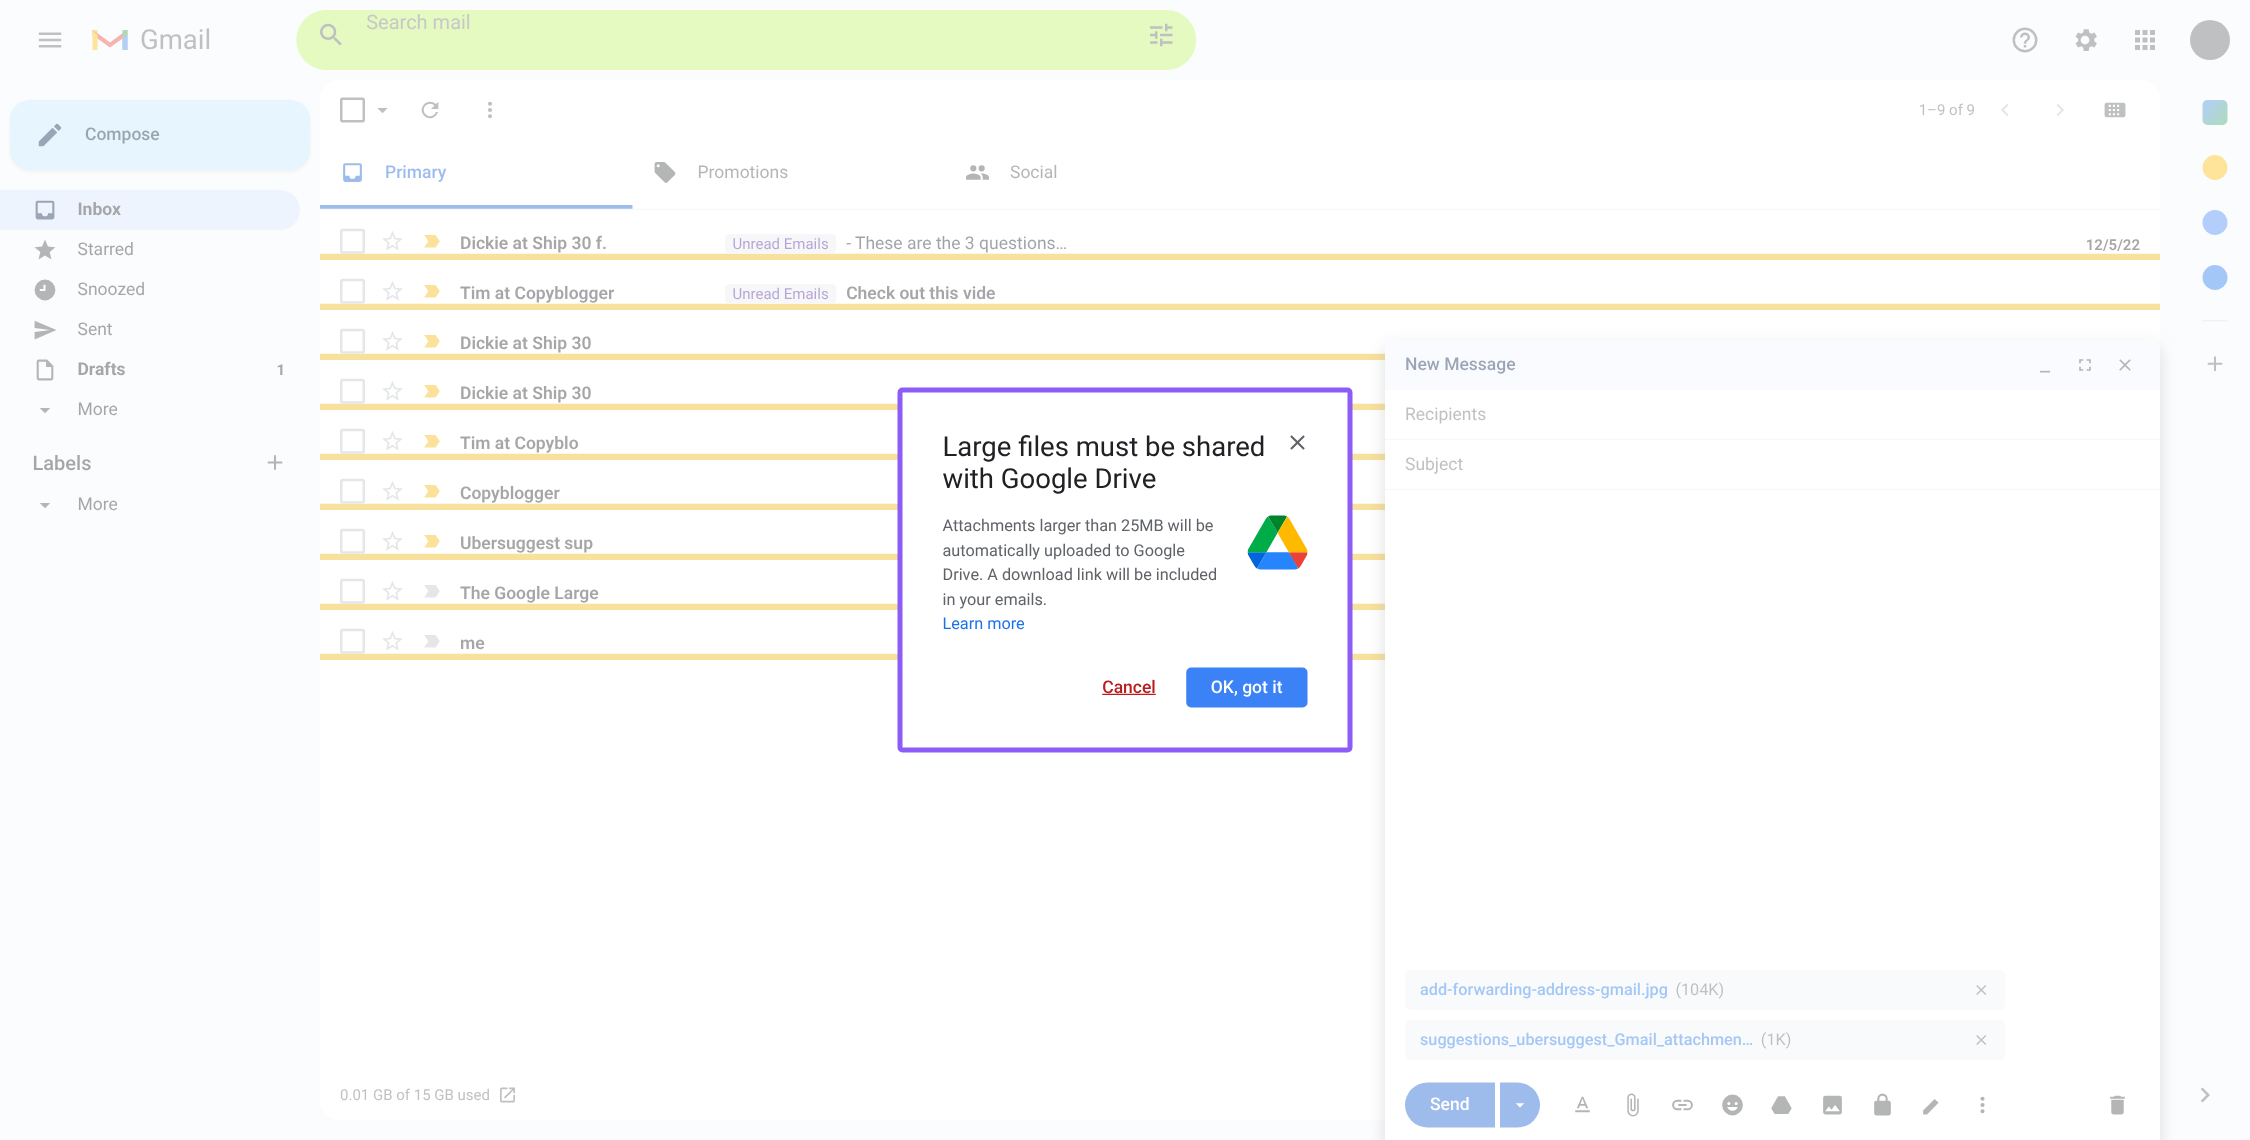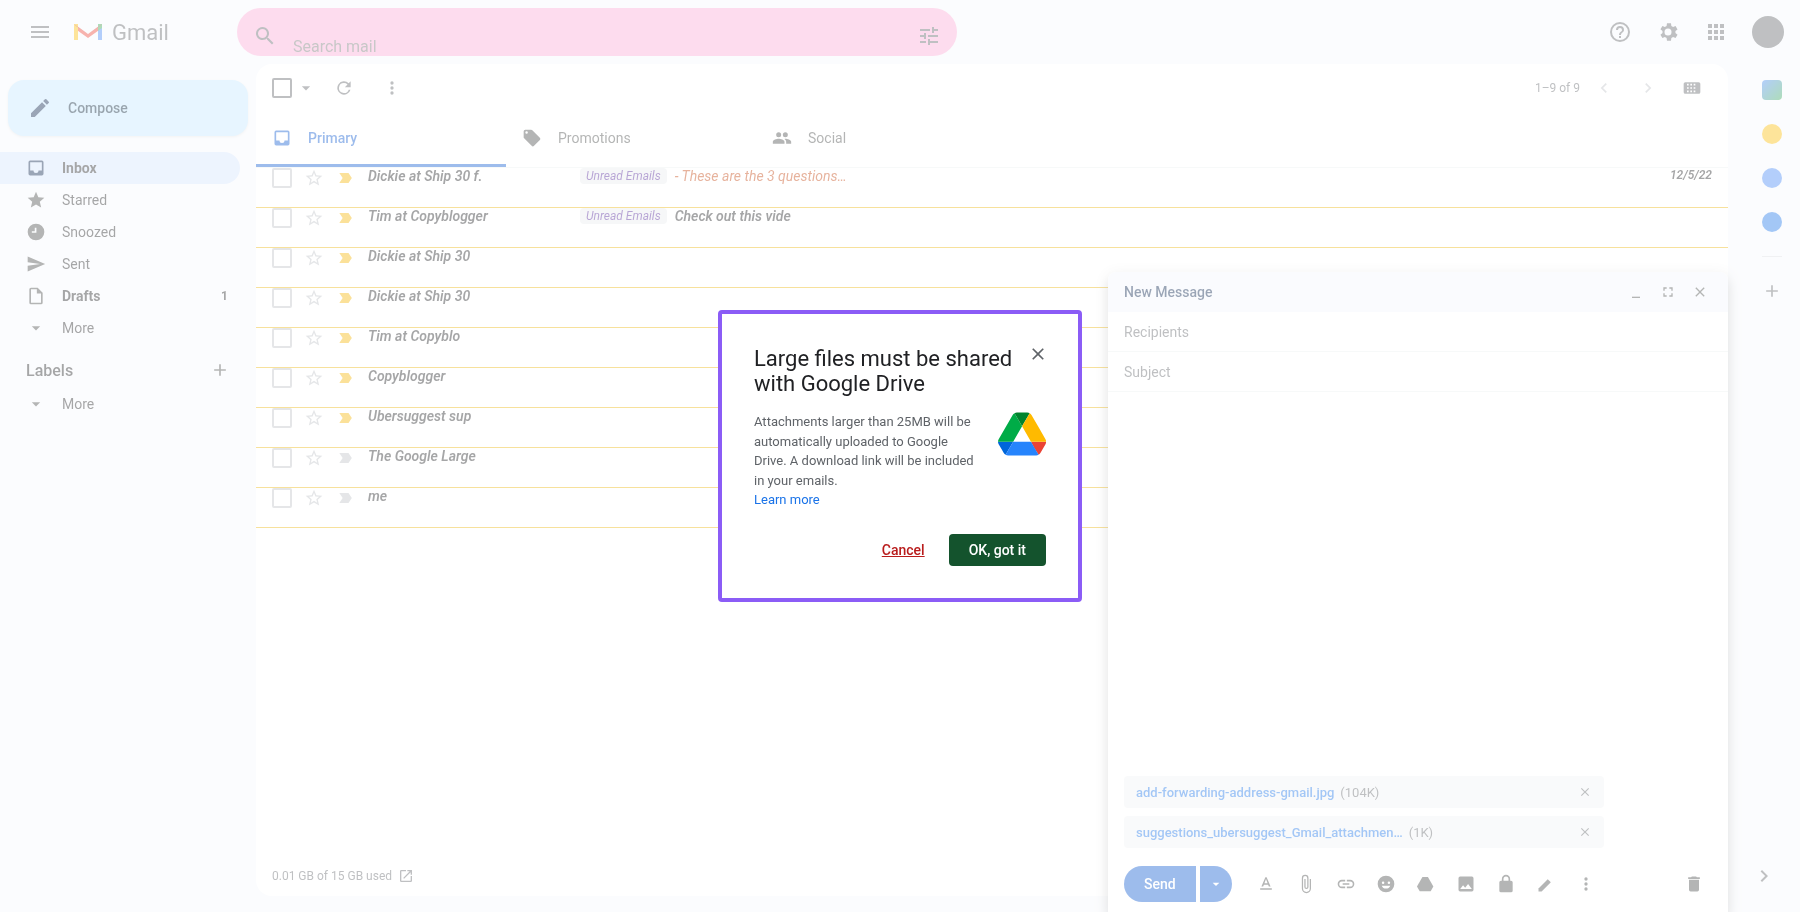"Search mail" .search-bar { align-items: flex-end -> flex-start; background: #f9a8d4 -> #bef264 }
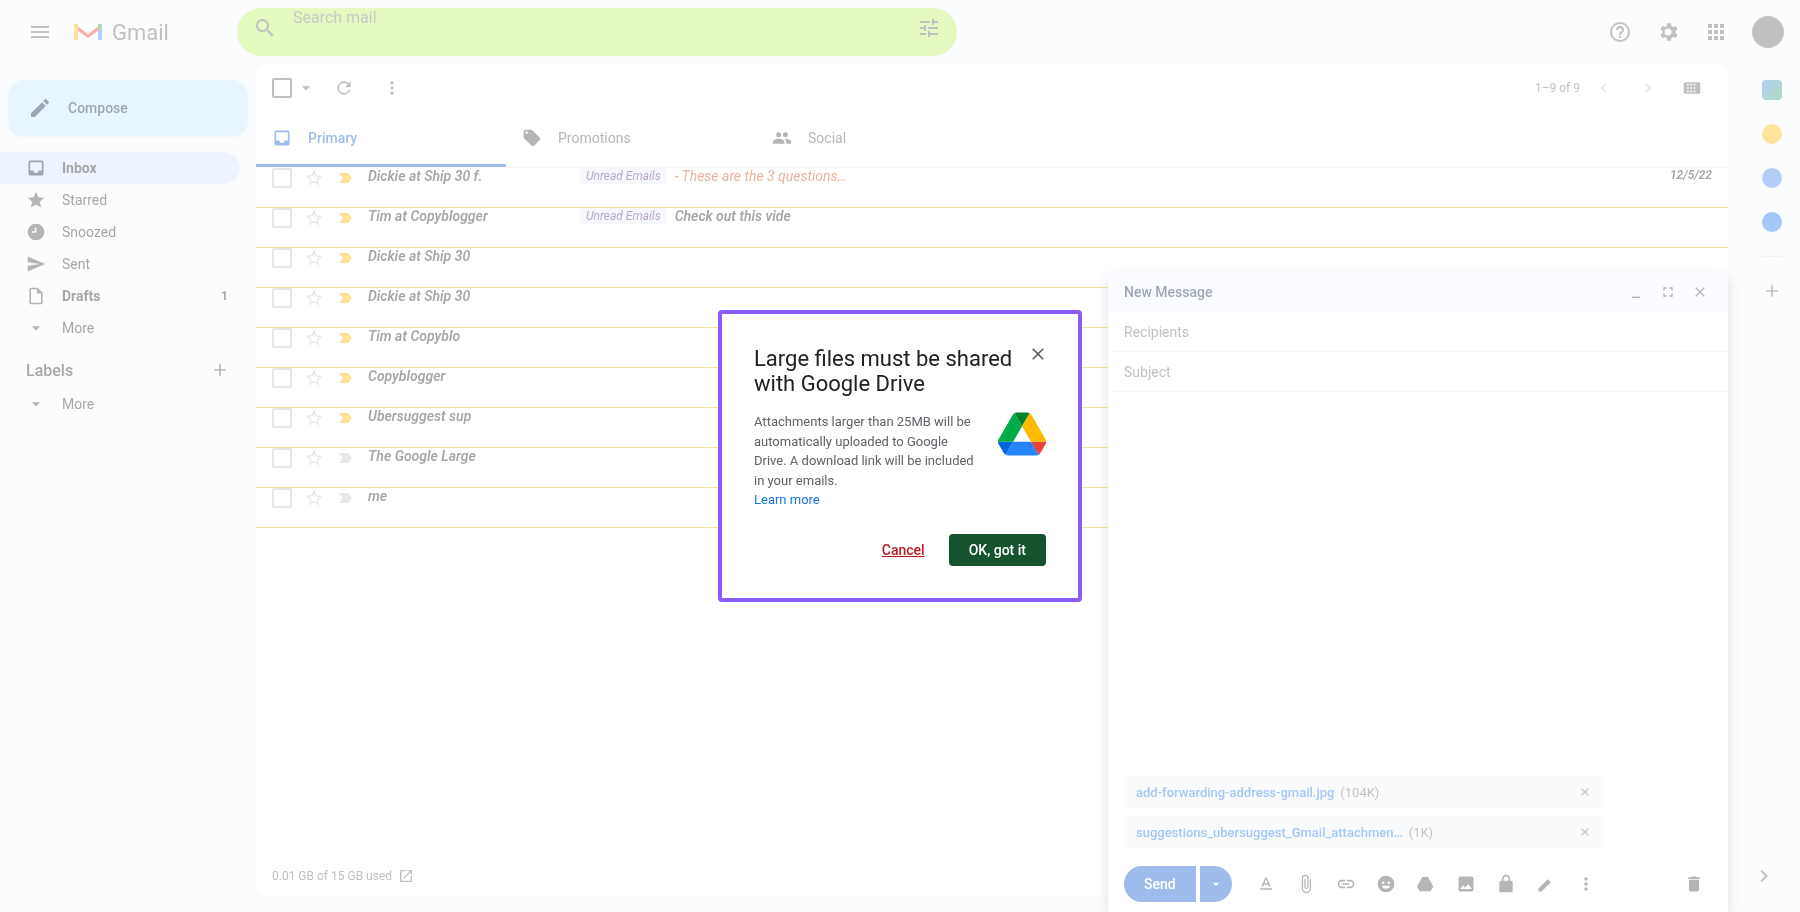"Dickie at Ship 30 f." .email-row { align-items: flex-start -> flex-end; border-bottom: 1px solid #eab308 -> 5px solid #eab308; font-style: italic -> none }
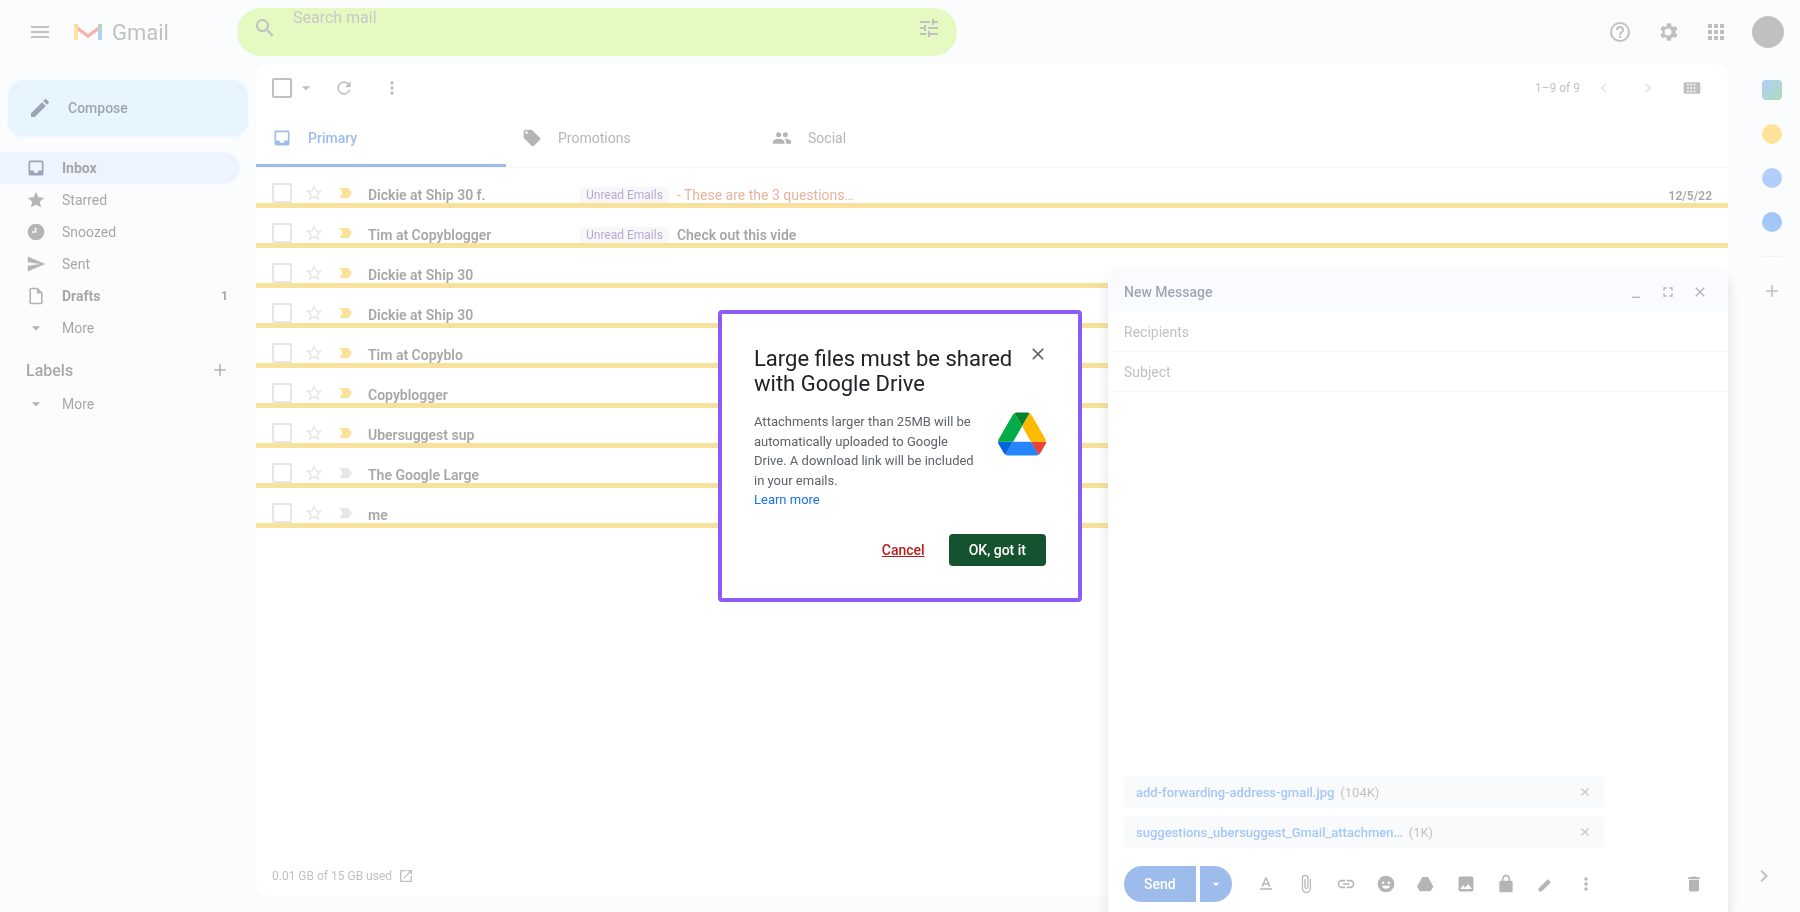"- These are the 3" .subj-preview { color: #c2410c -> #0f172a }
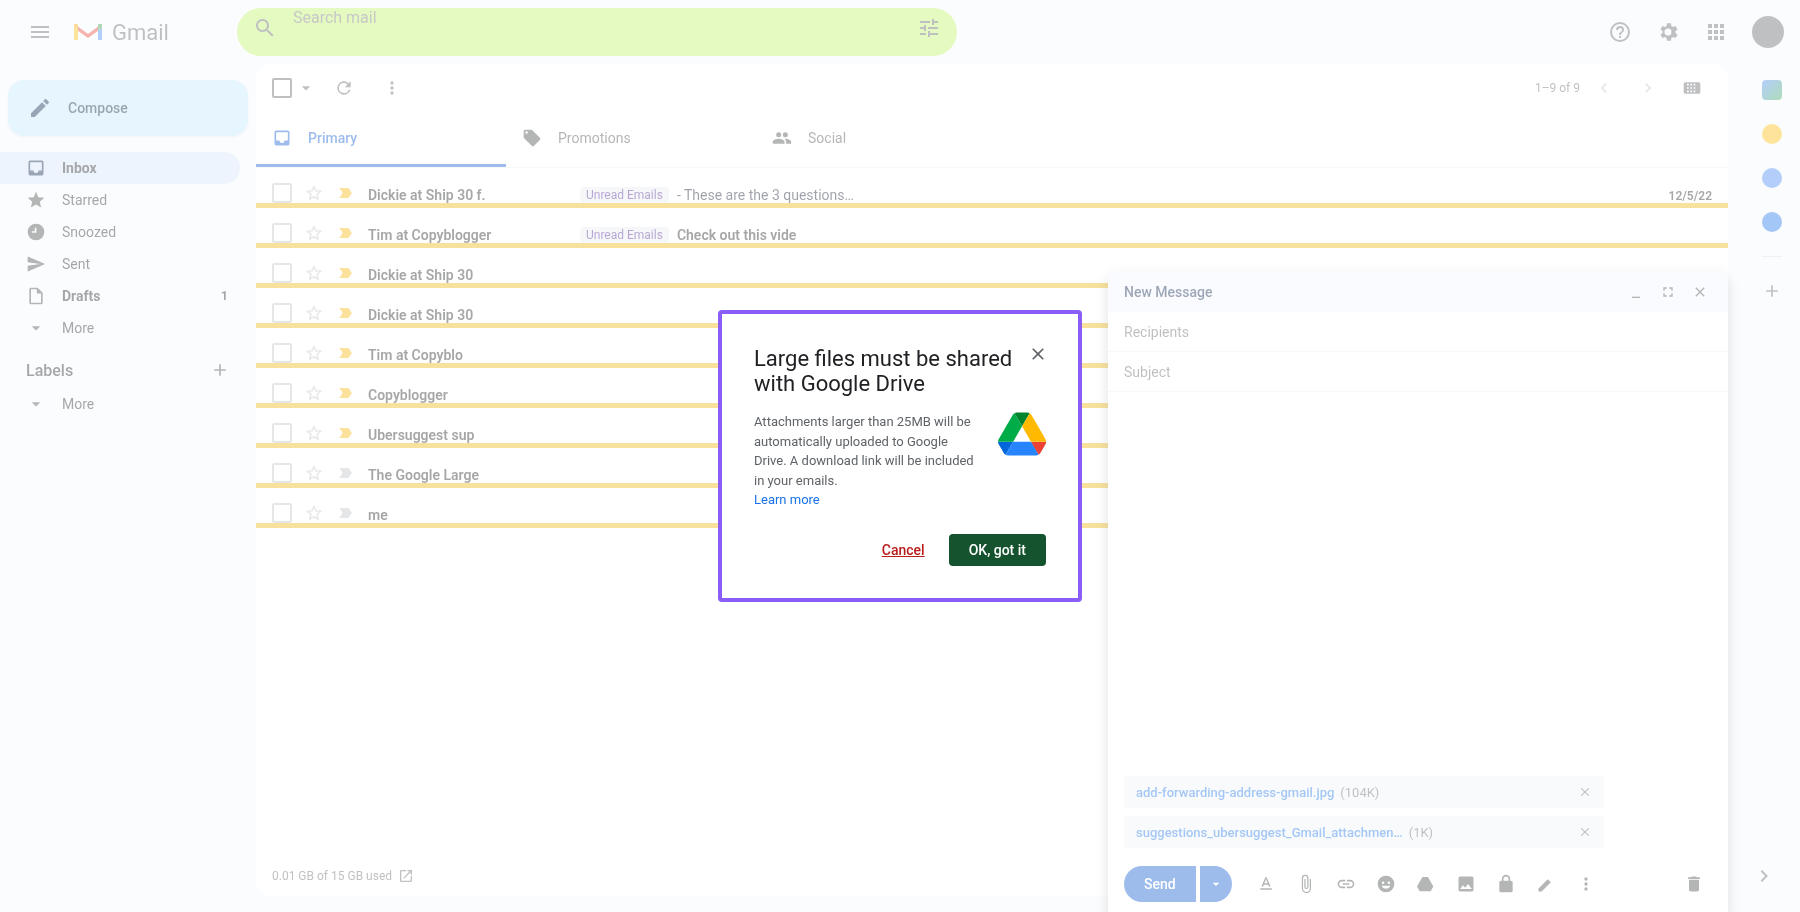"OK, got it" .btn-primary { background: #14532d -> #3b82f6 }
